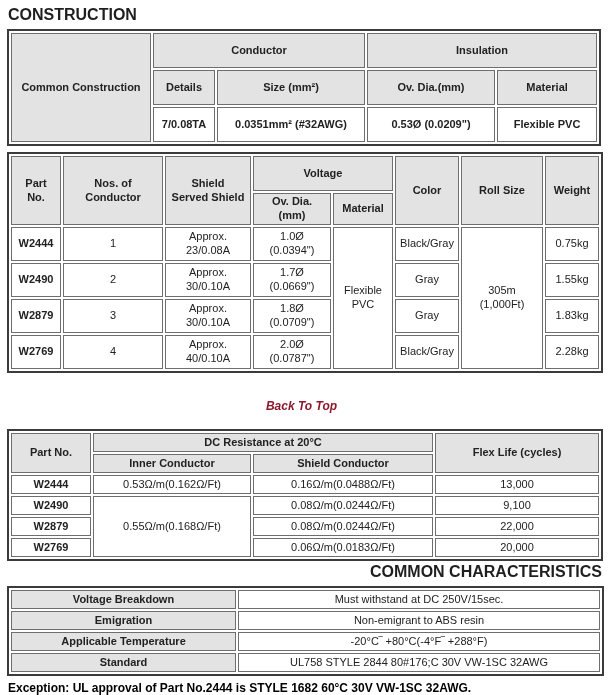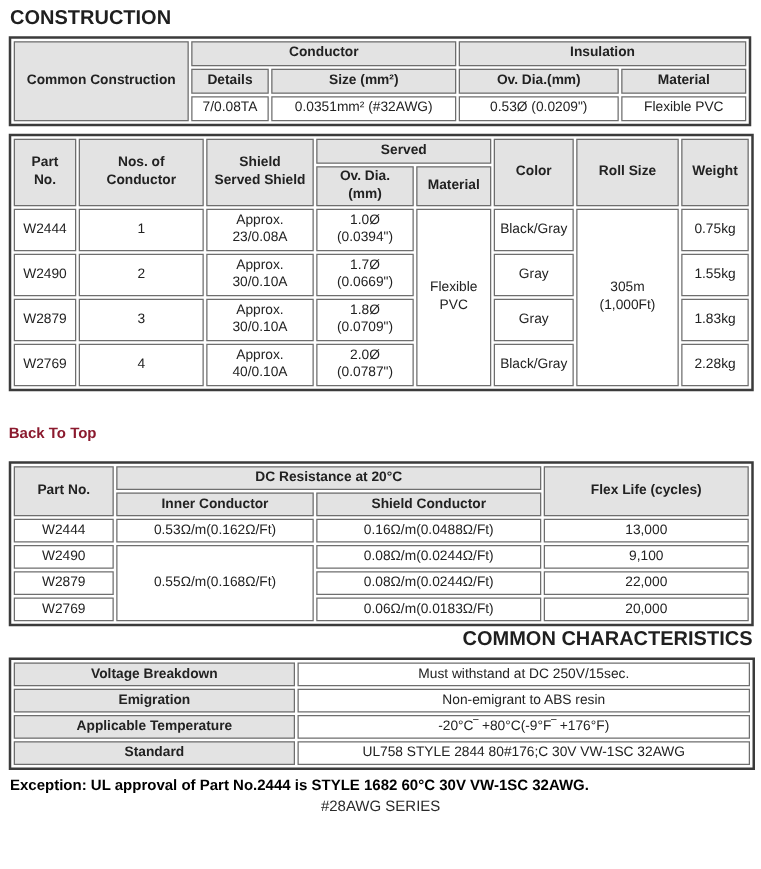"Conductor" tr.h20 td { height: 20px -> 35px }
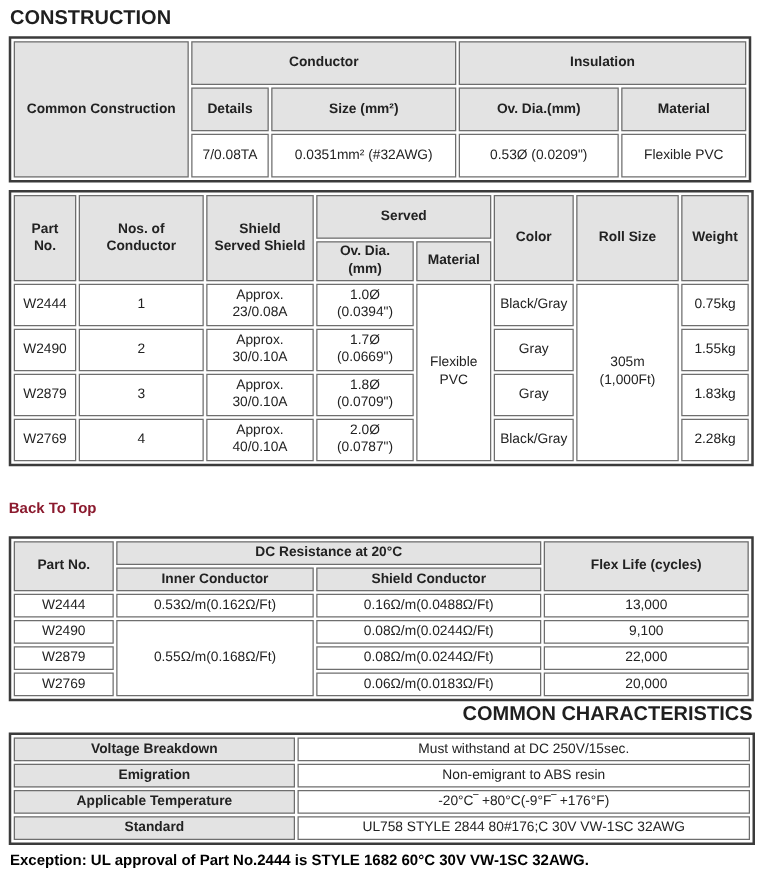"7/0.08TA" td.b { font-weight: normal -> bold }
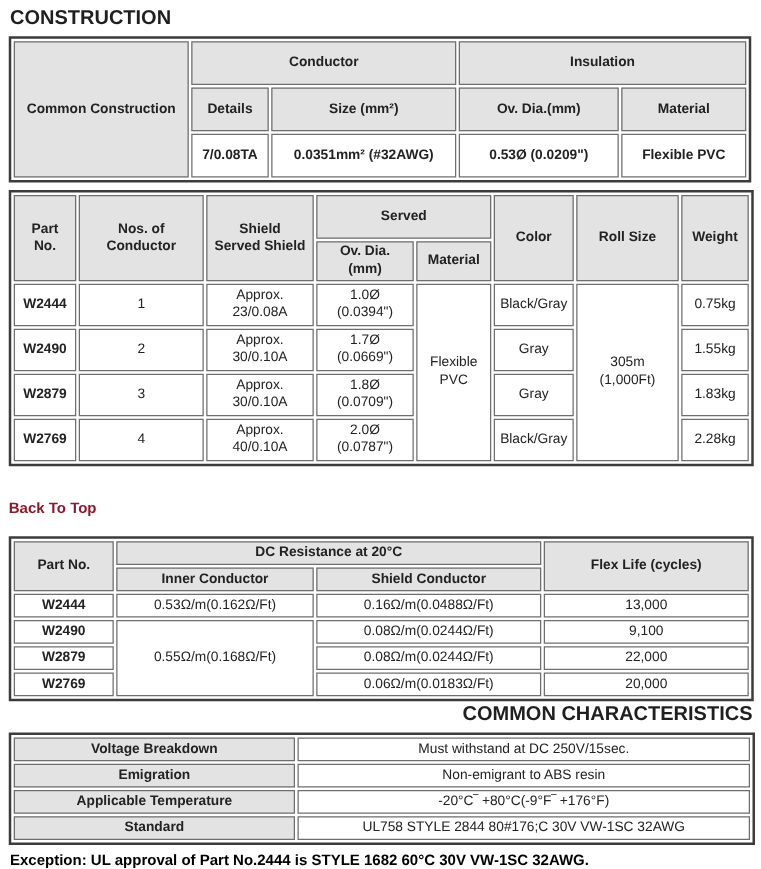"Served" td.hd { text: Served -> Voltage }
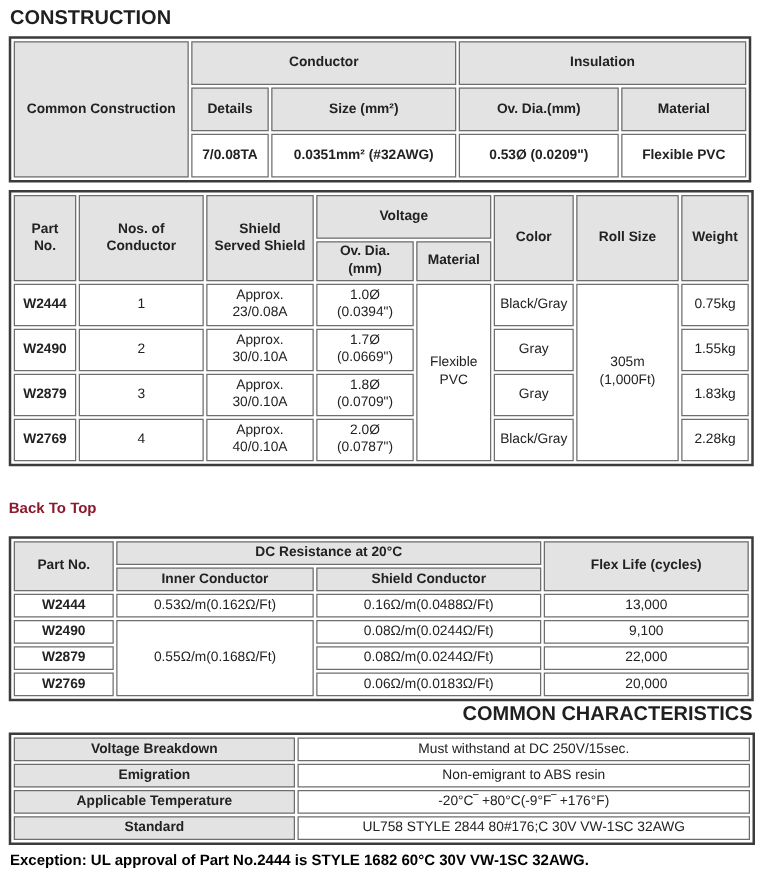"Back To Top" .backtop-wrap { font-style: none -> italic; text-align: left -> center }
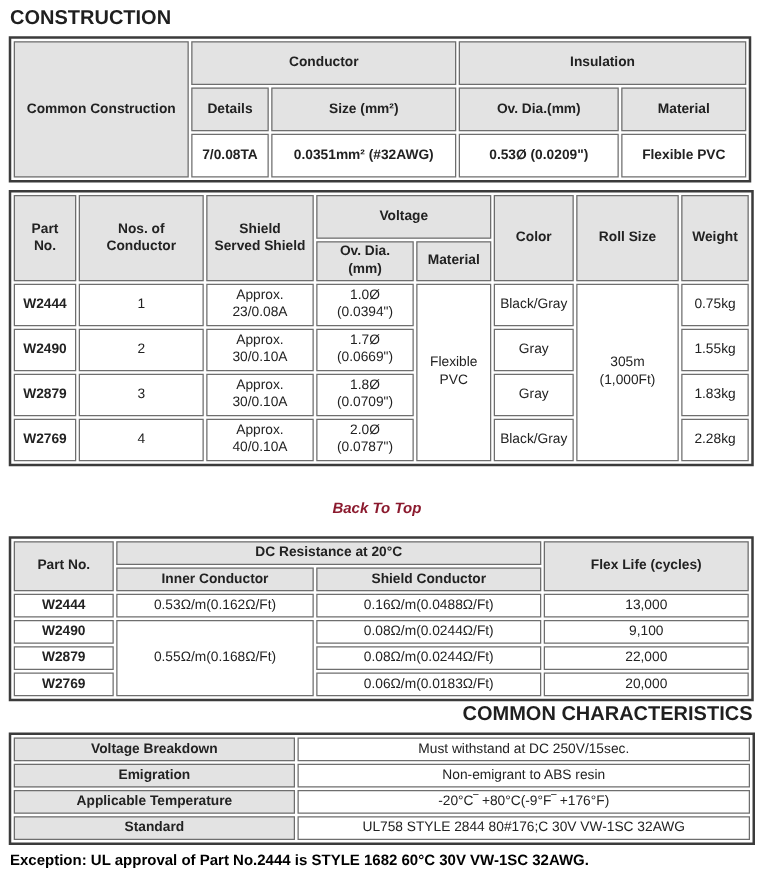"-20°C‾ +80°C(-9°F‾ +176°F)" td { text: -9°F‾ +176 -> -4°F‾ +288 }
